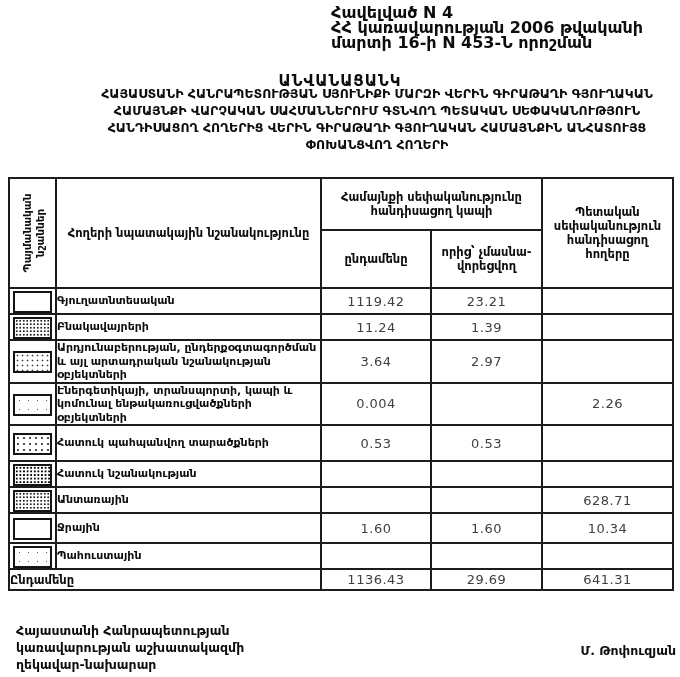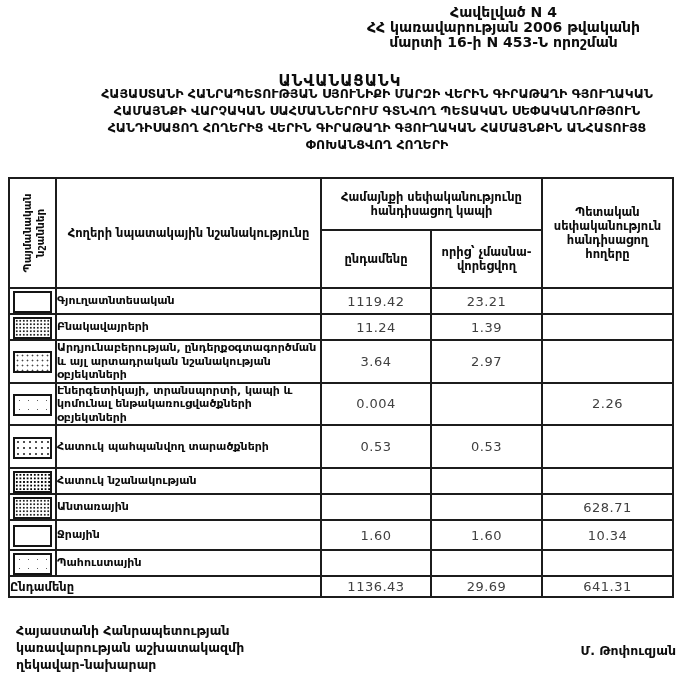"Հավելված N 4" .note { font-size: 14px -> 16px; text-align: center -> left }
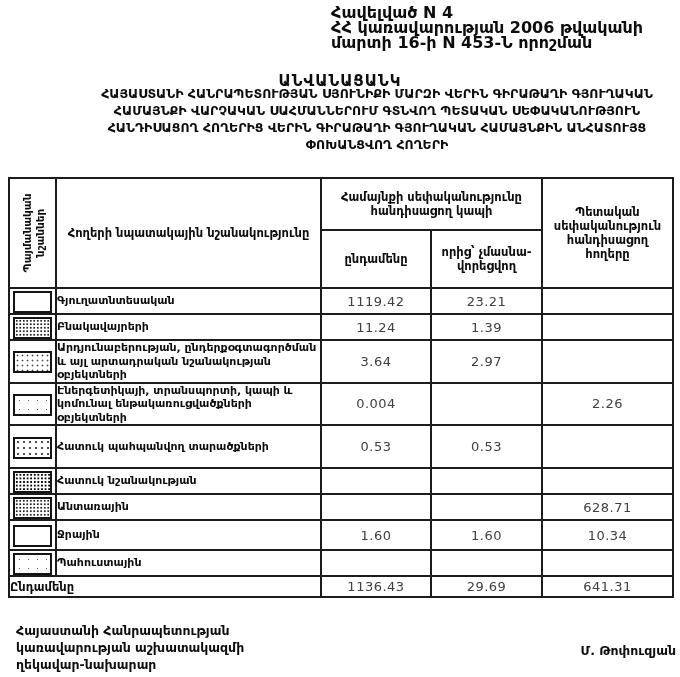"Հատուկ պահպանվող տարածքների" tr { height: 43px -> 36px }
